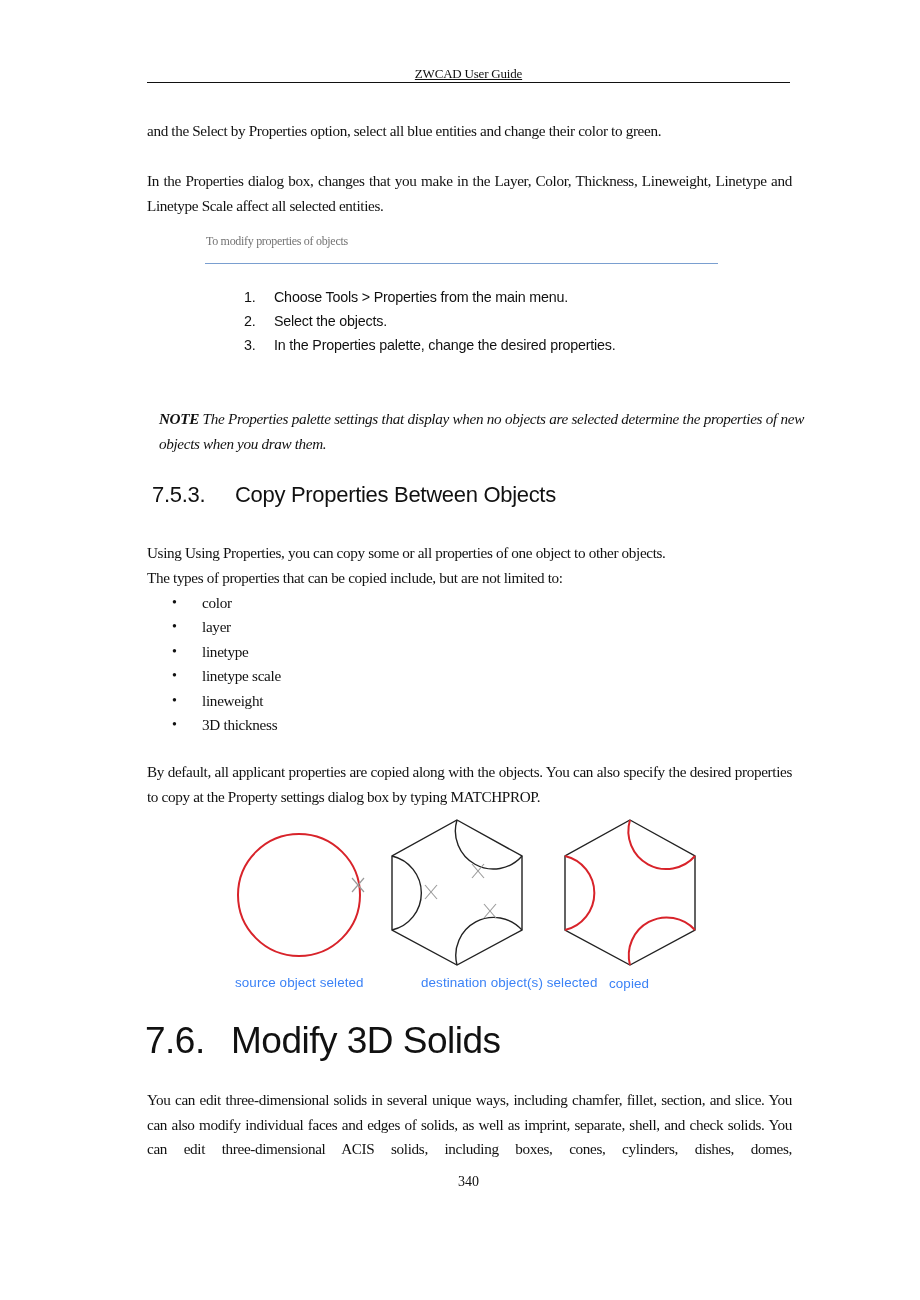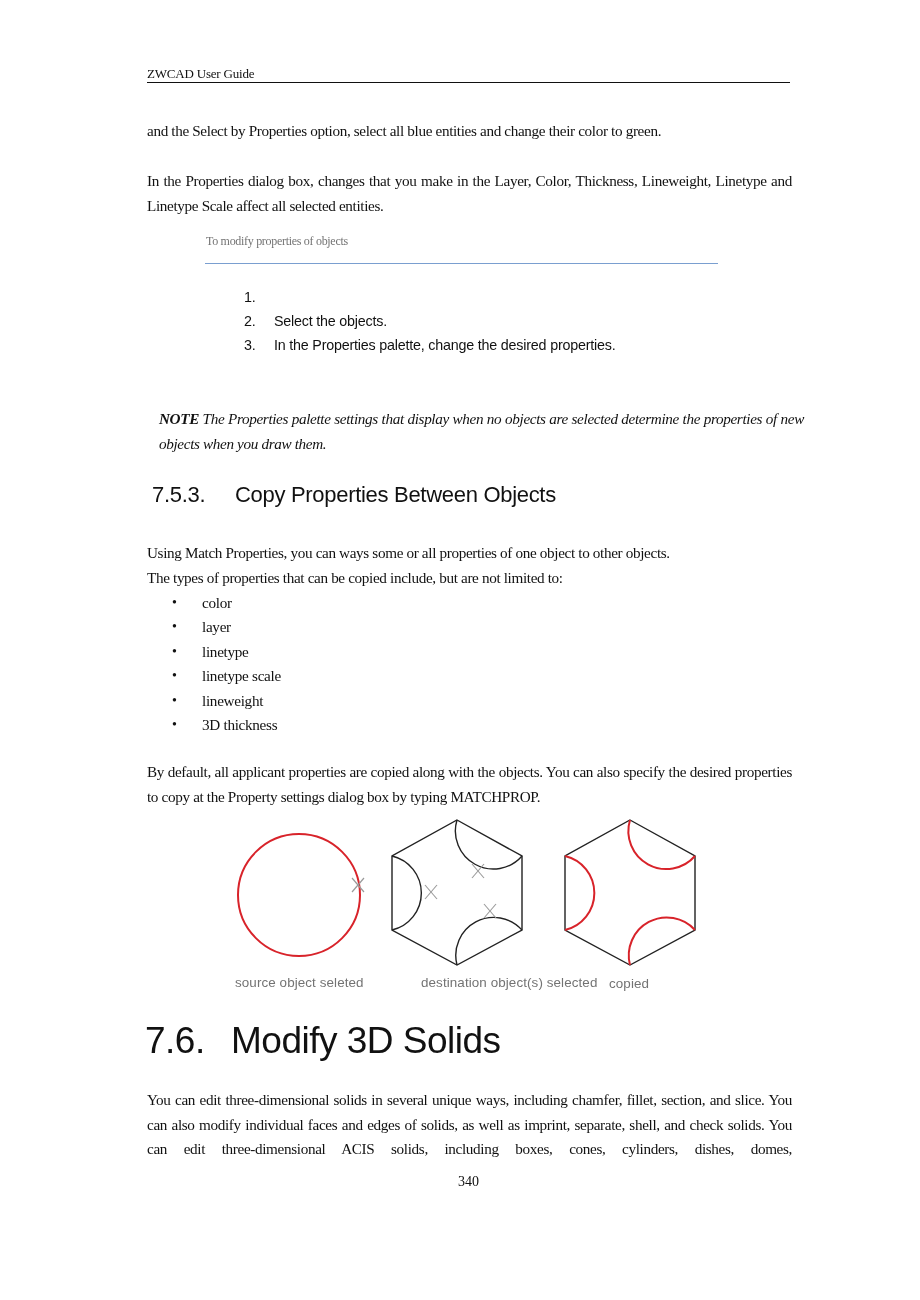"ZWCAD User Guide" .running-header { text-align: none -> center; text-decoration: none -> underline }
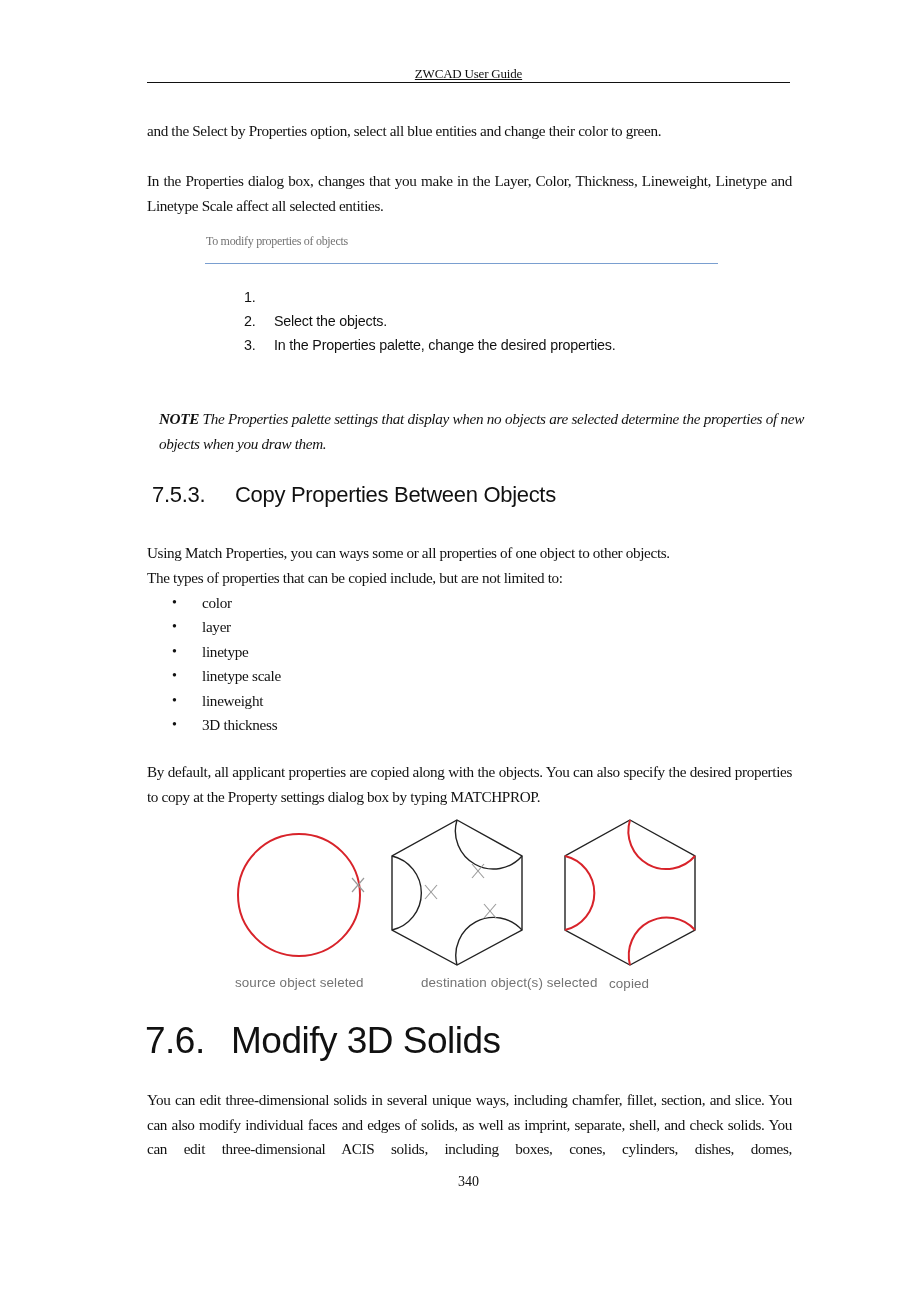"Choose Tools > Properties from" span { html: none -> <span>Choose Tools &gt; Properties from the main menu.</span> }
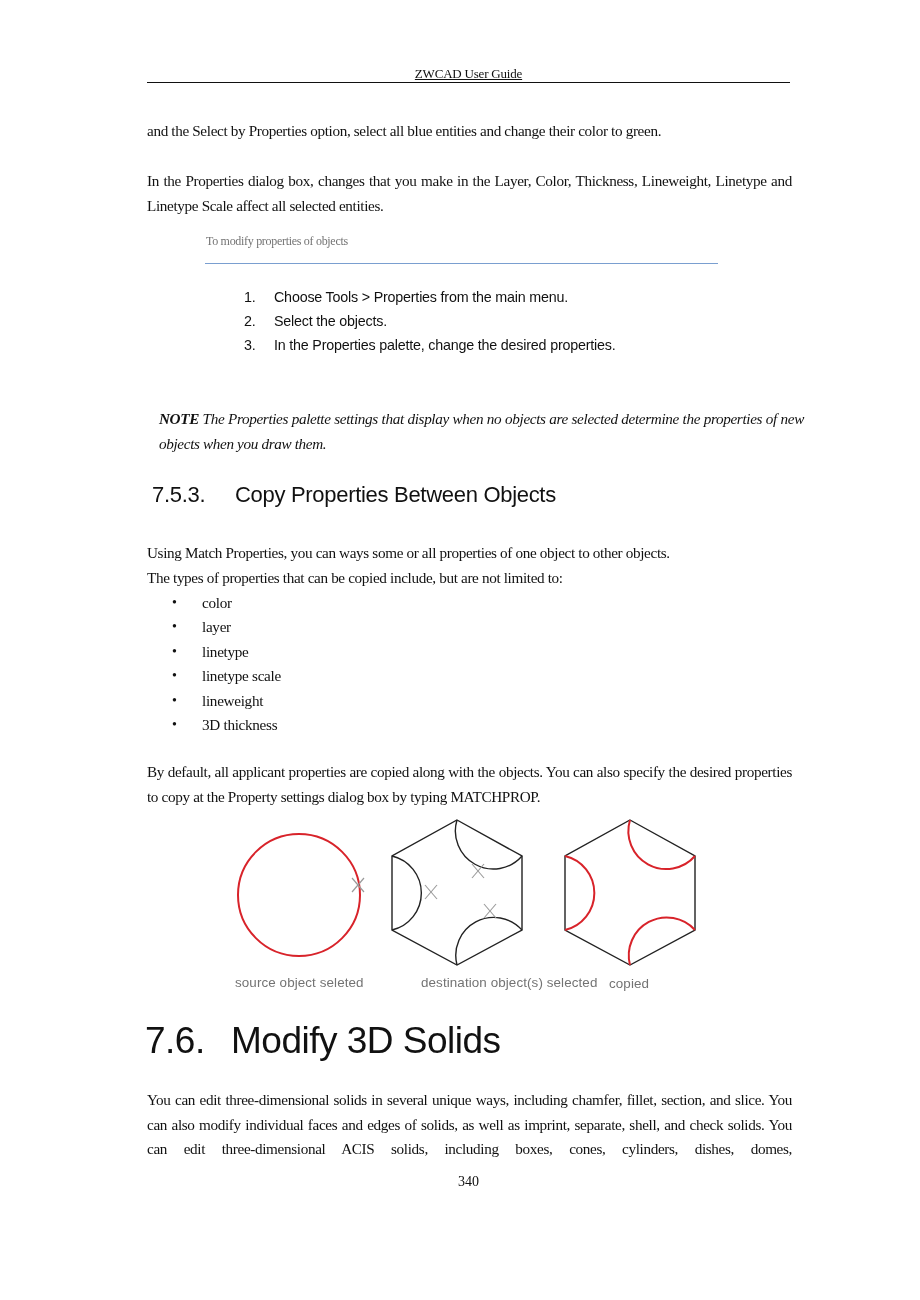"Using Match Properties, you can" p.abs { text: Match Properties, you can ways -> Using Properties, you can copy }
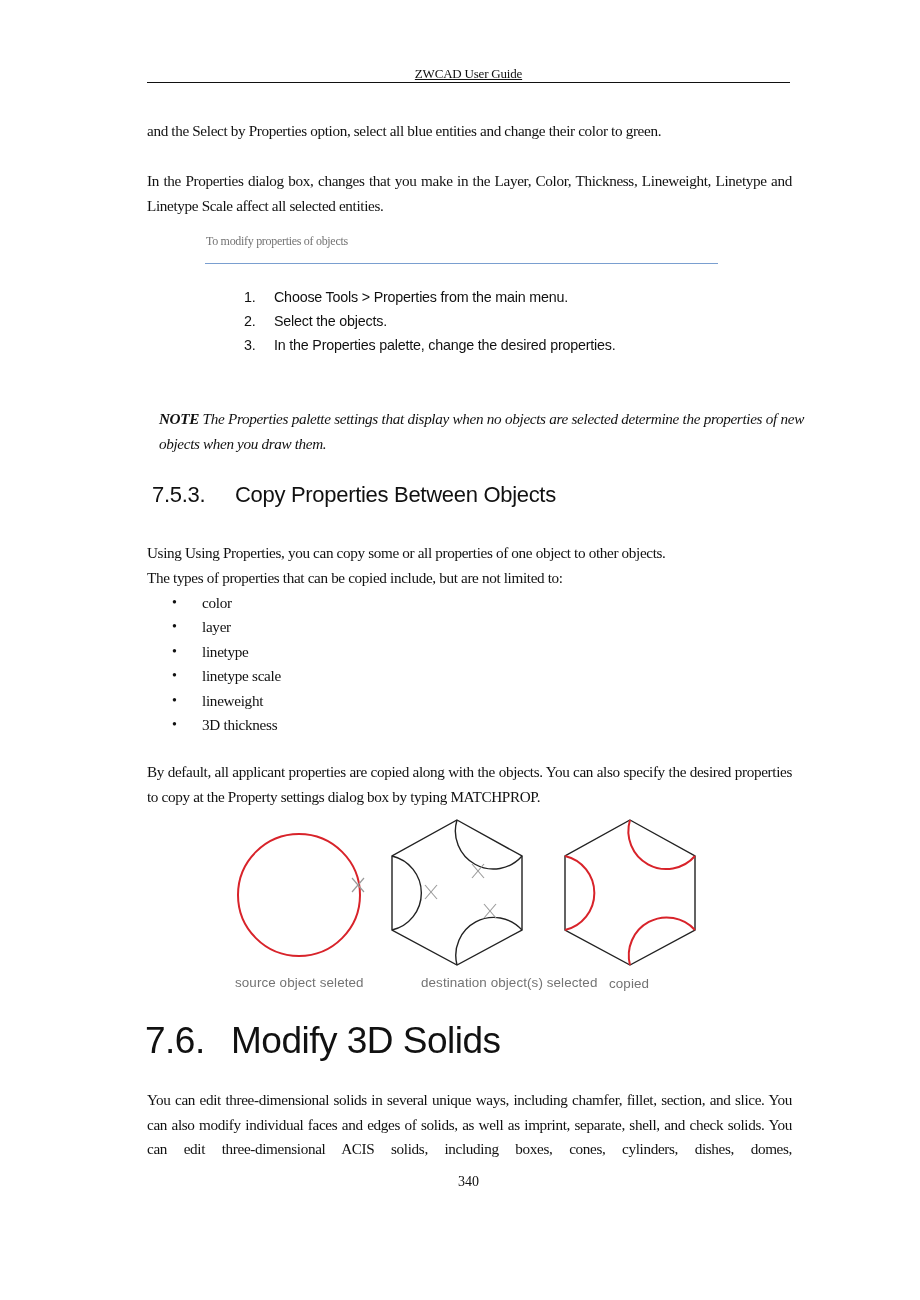"source object seleted" .cap { color: #737373 -> #3b82f6 }
